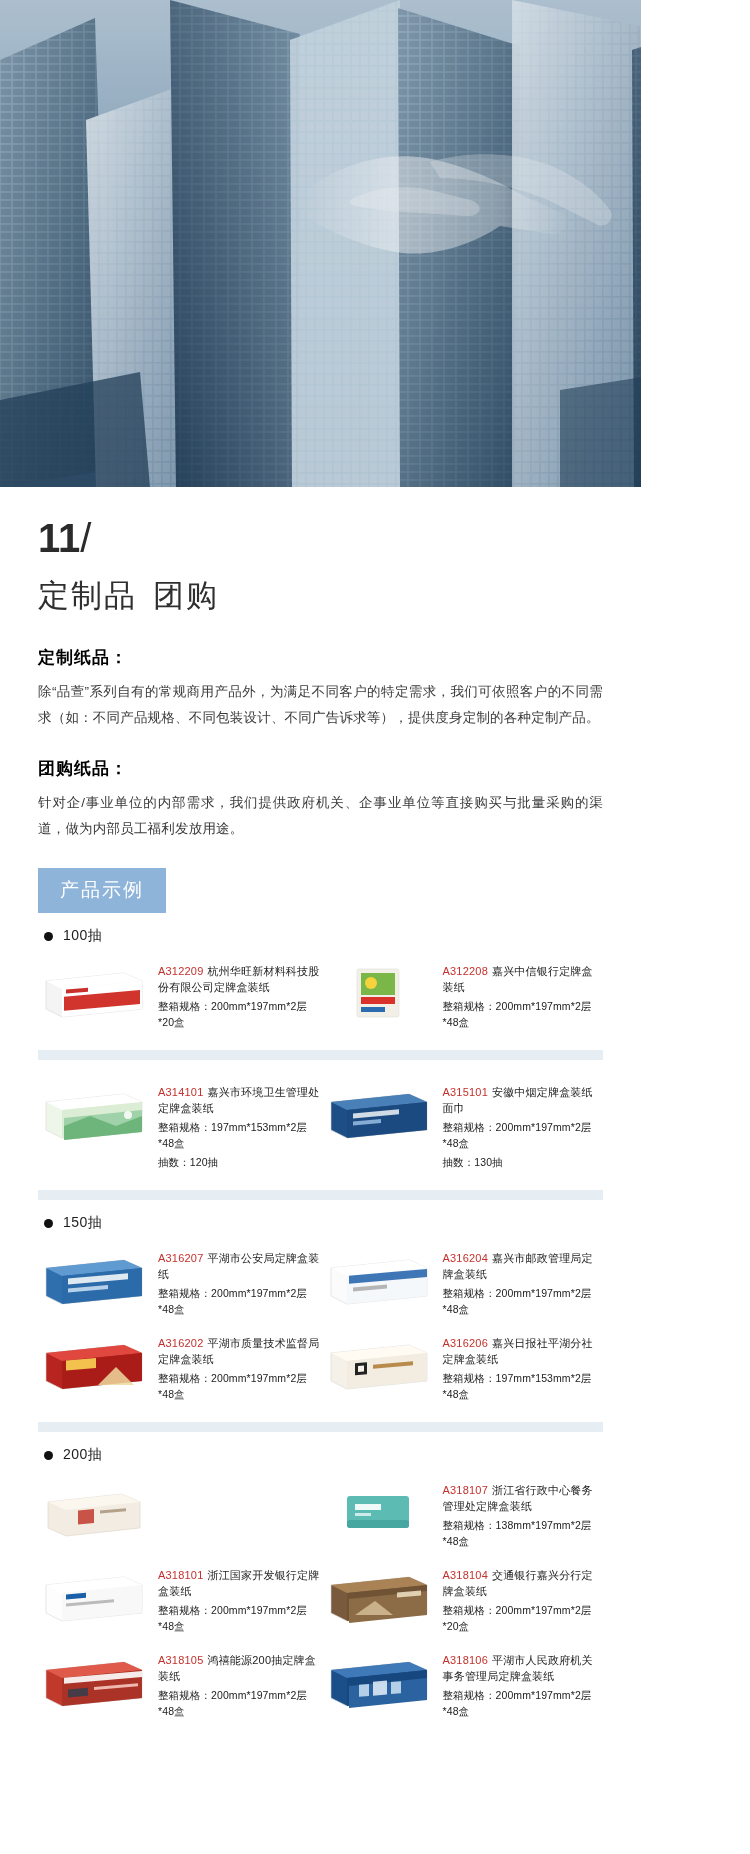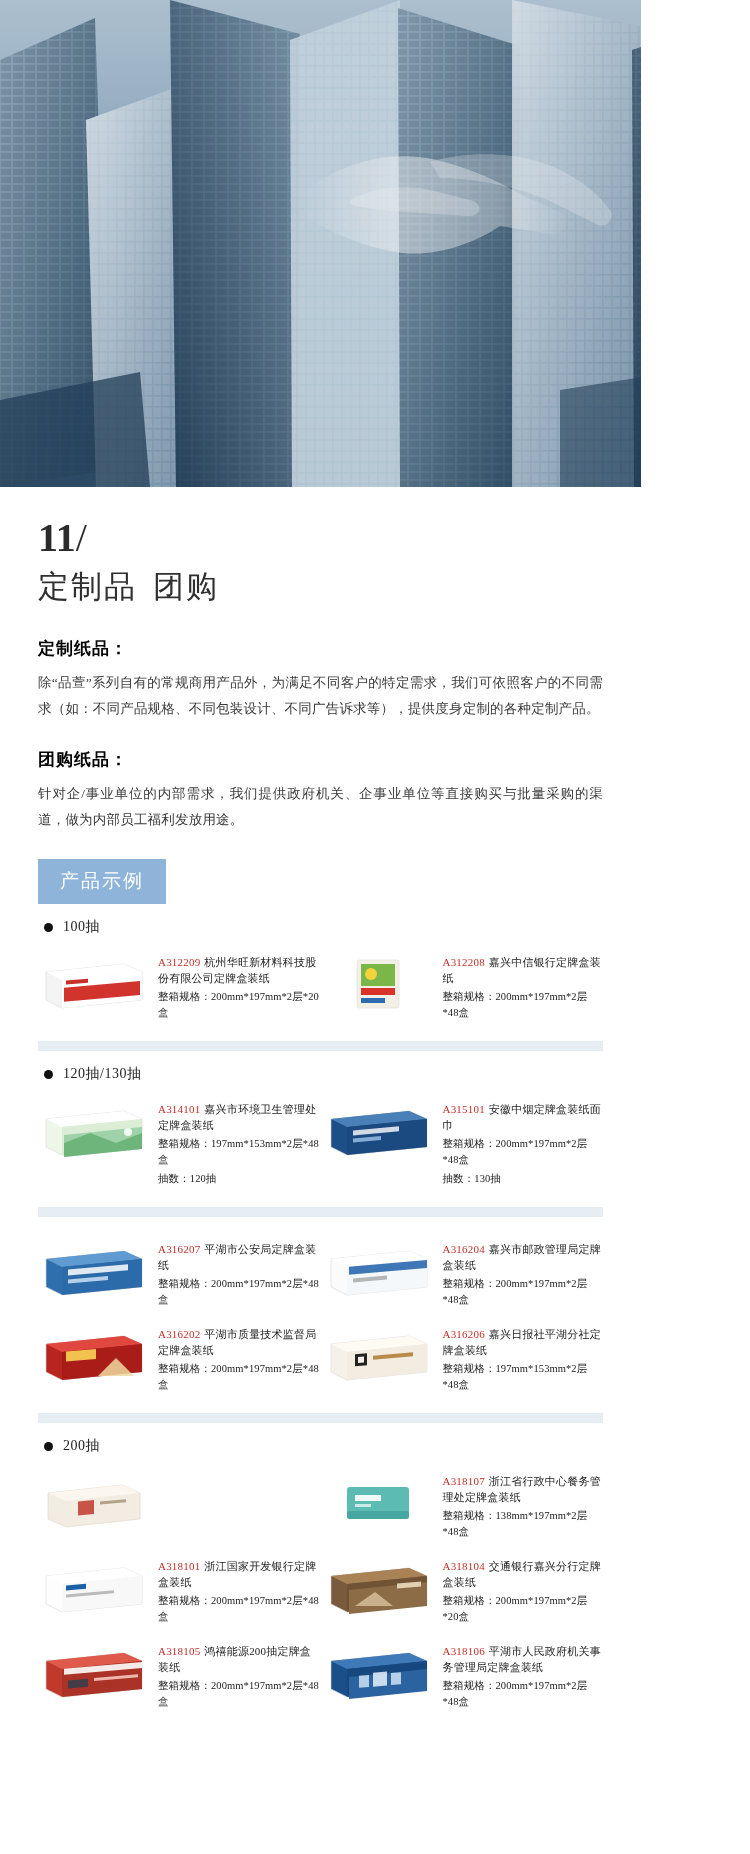"11/" .page { font-family: Liberation Serif, serif -> none }
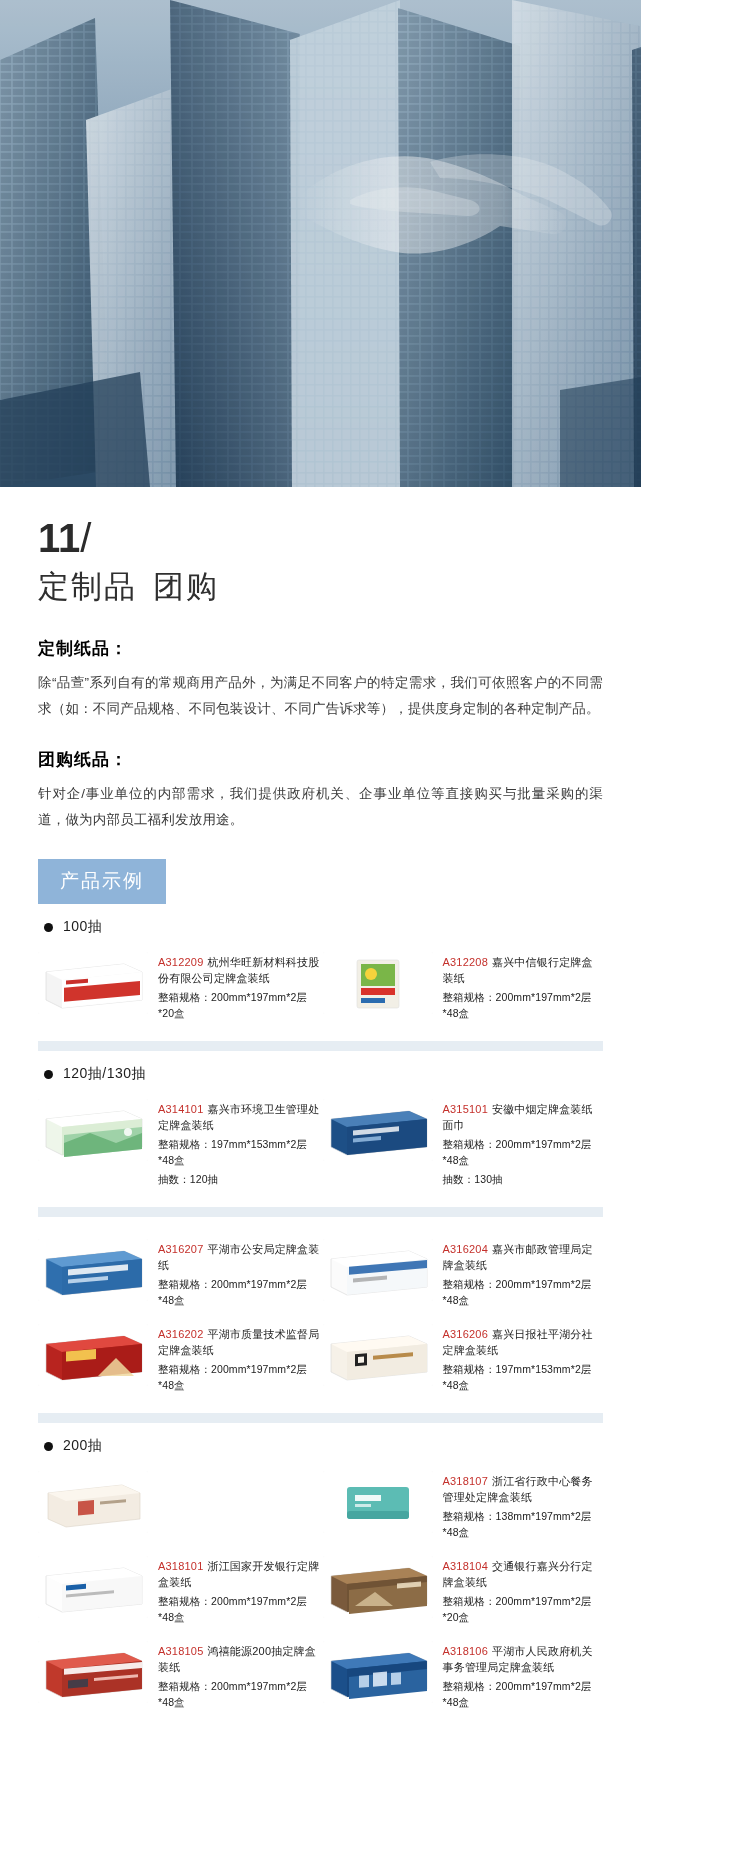"定制品 团购" .sec-title { margin-top: 2px -> 11px }
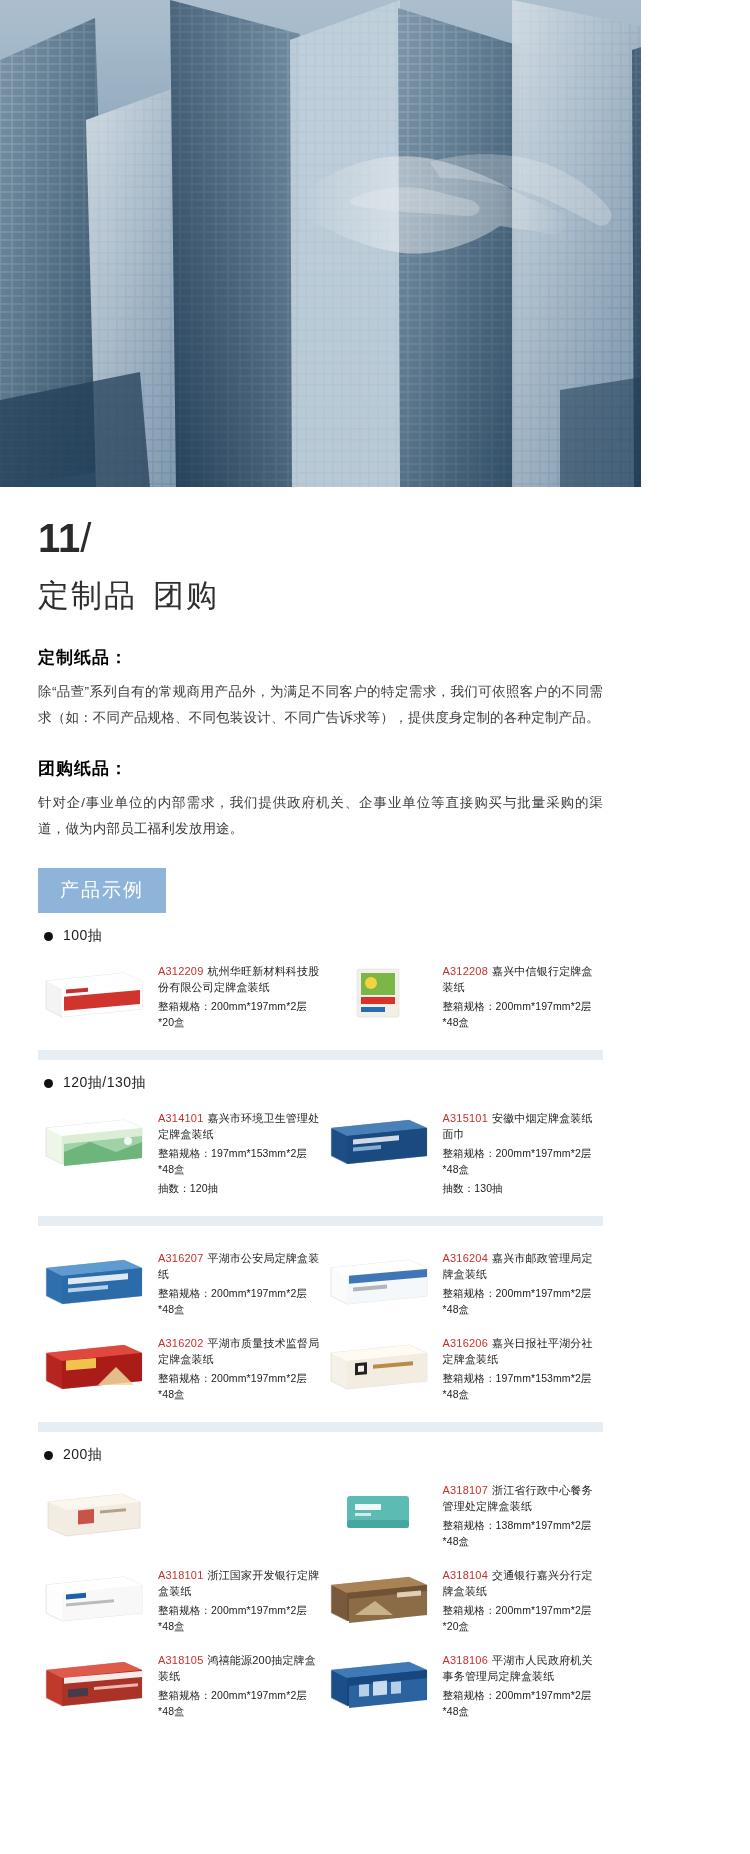"120抽/130抽" div.group-head { html: <div> <span></span> <span>120抽/130抽</span> </div> -> none }
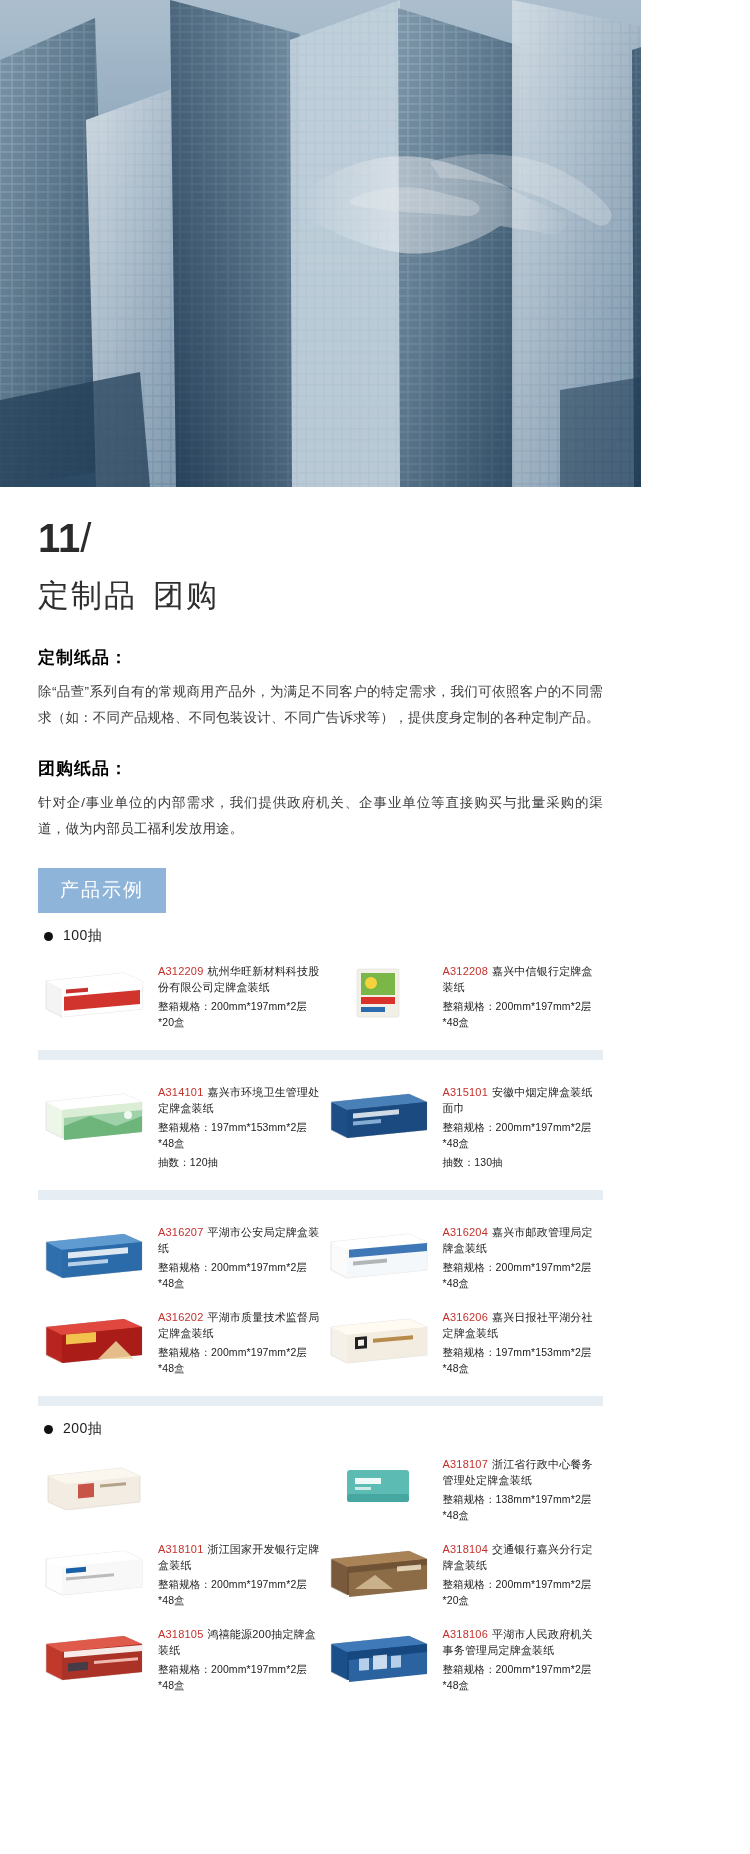"150抽" div.group-head { html: none -> <div> <span></span> <span>150抽</span> </div> }
